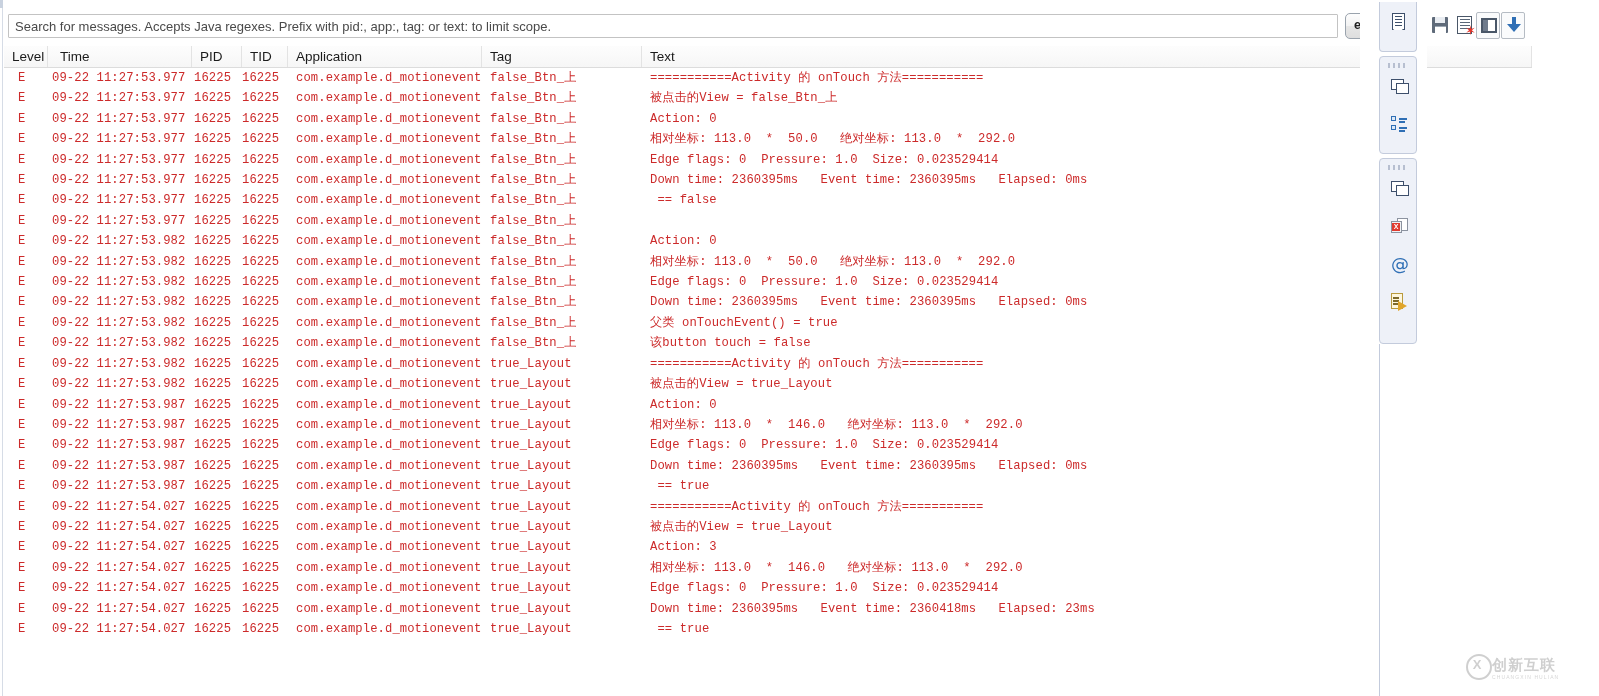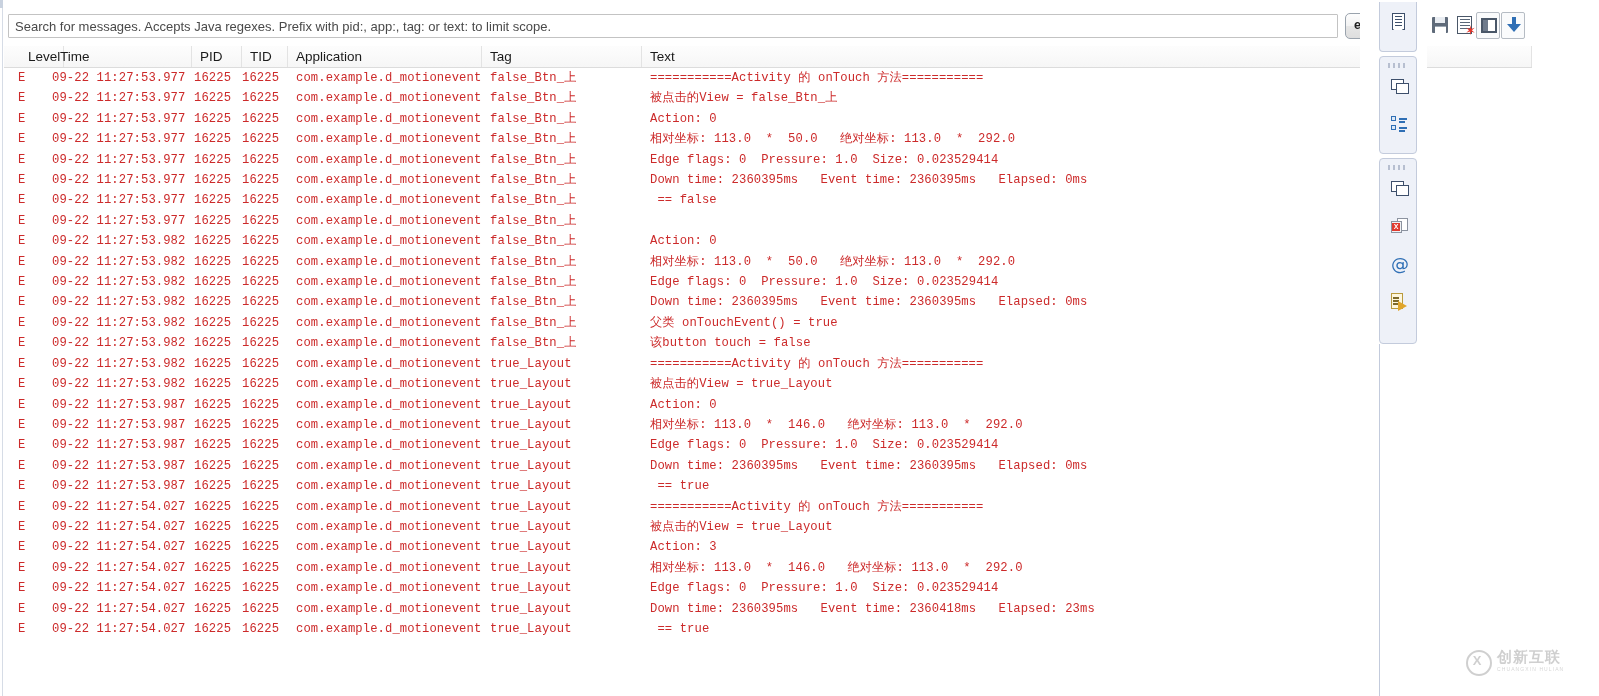"Level" div.th { left: 16px -> 0 }
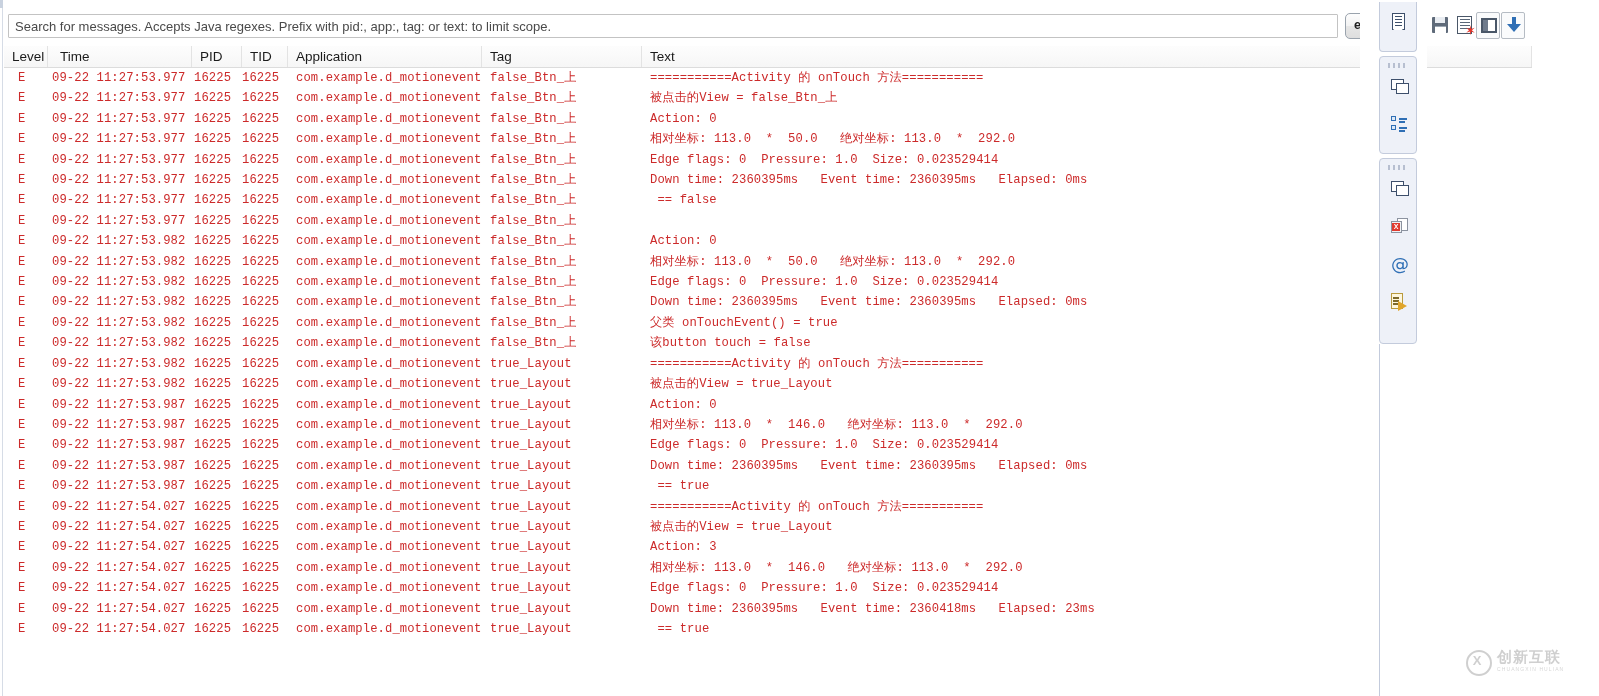"创新互联" .watermark { align-items: flex-start -> flex-end; gap: 5px -> none }
